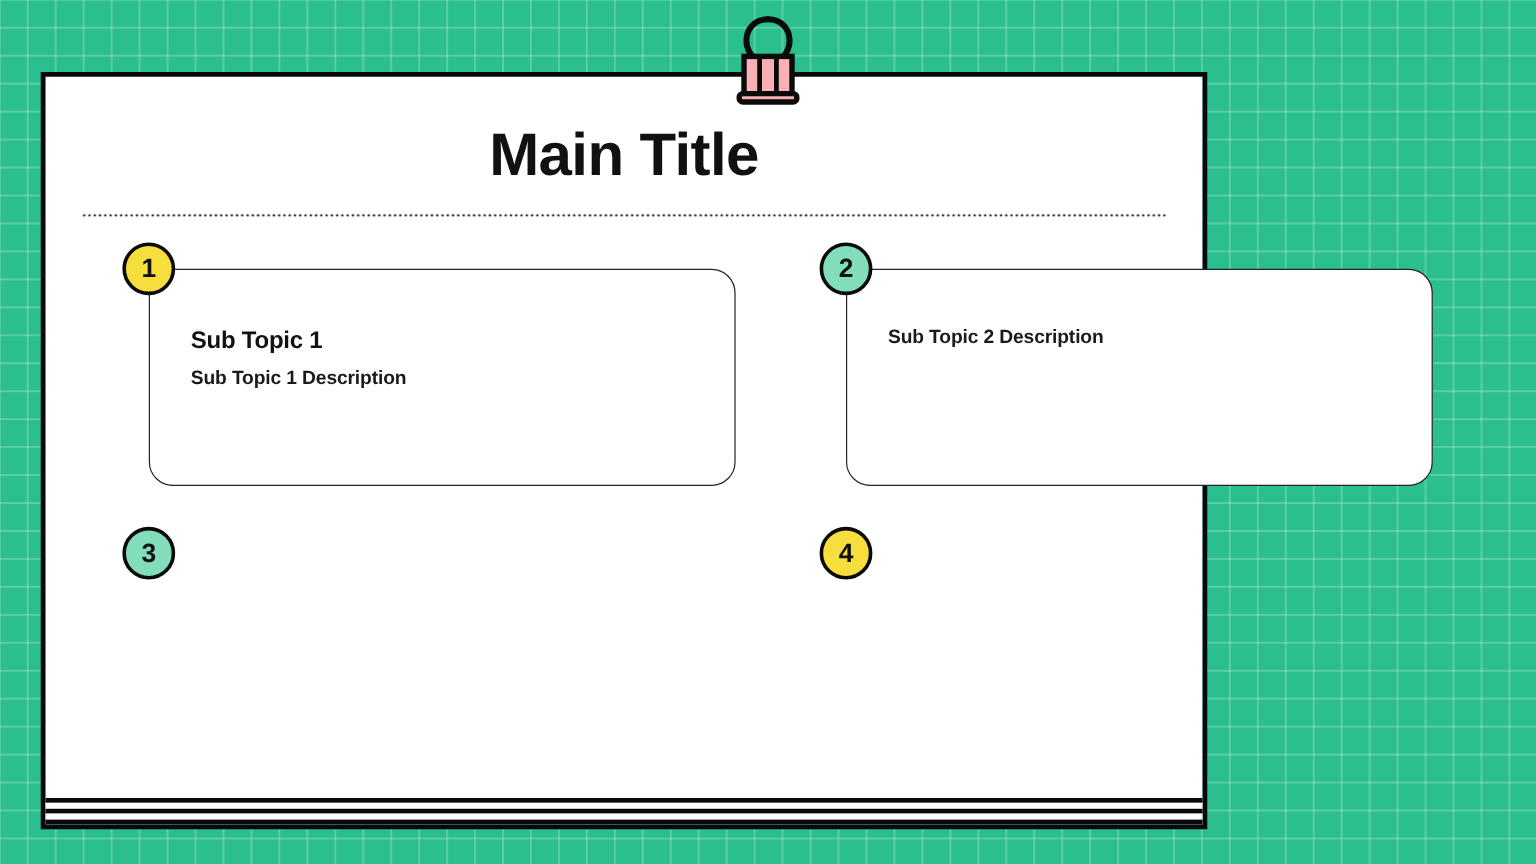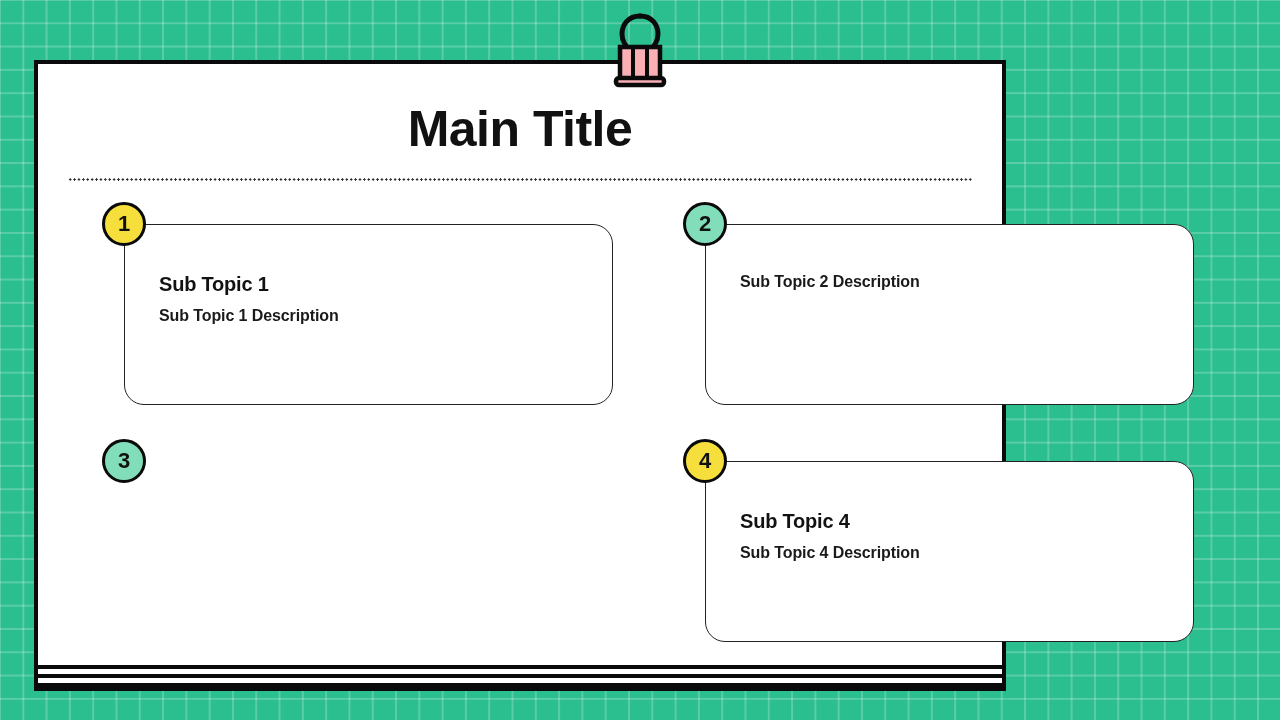"Sub Topic 4" div.topic-card { html: <div> <div> <div>Sub Topic 4</div> <div>Sub Topic 4 Description</div> </div> </div> -> none }
